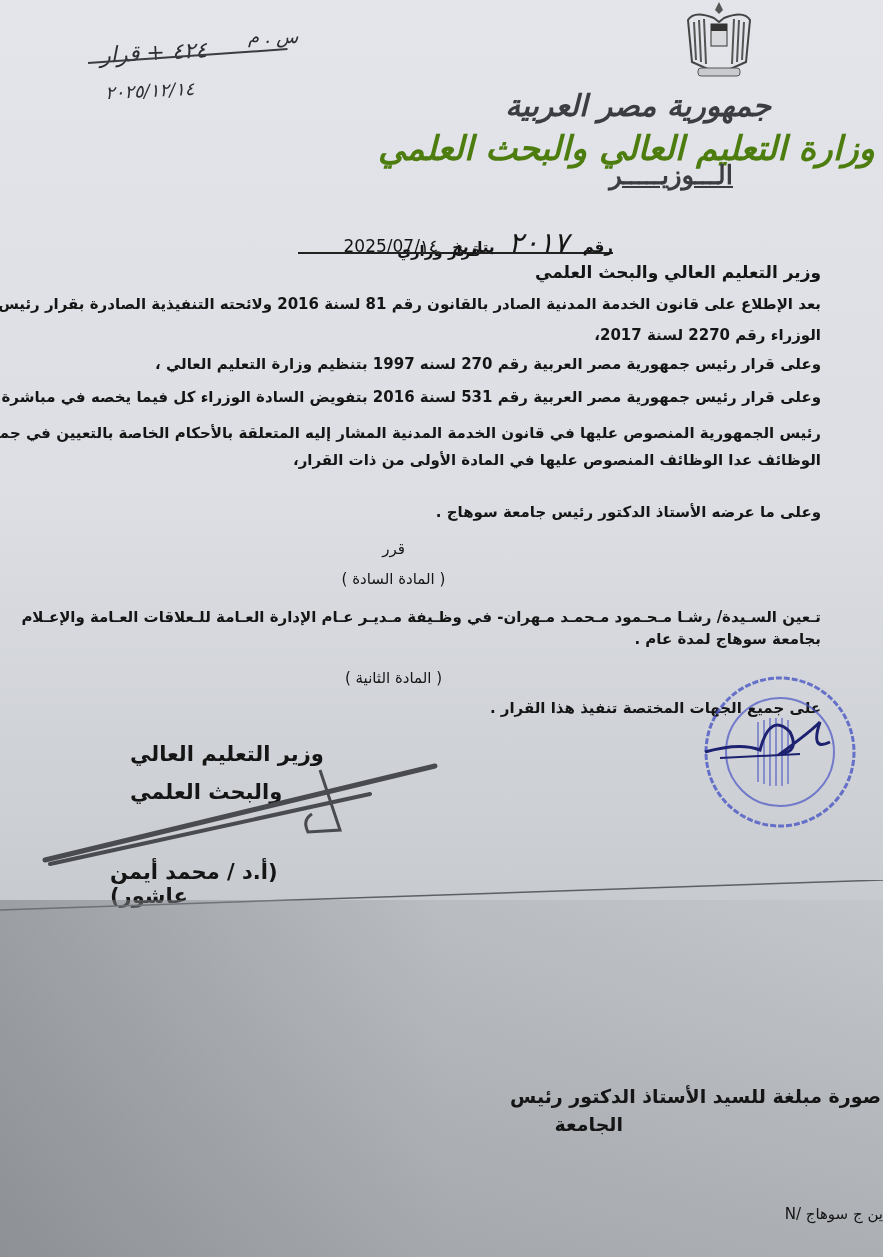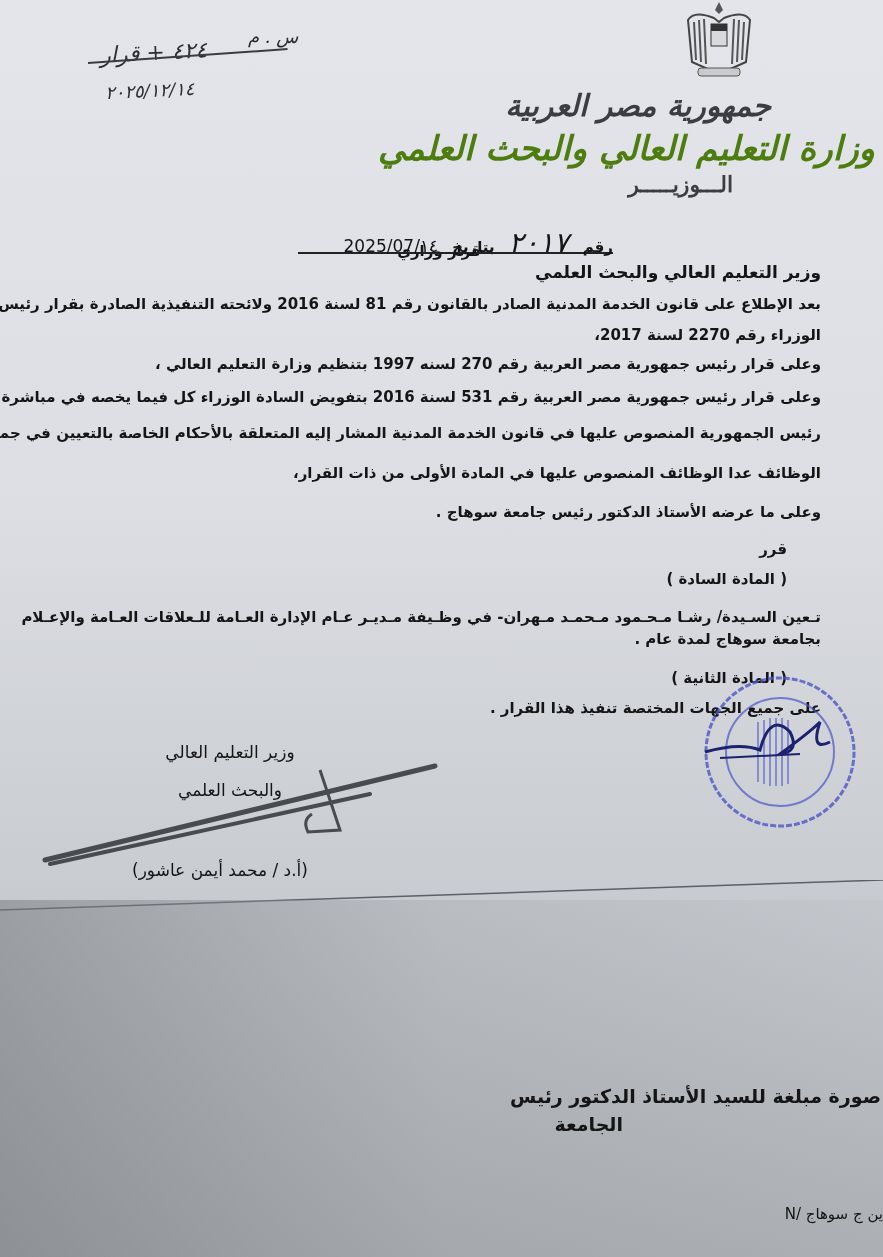"الـــوزيـــــر" .lh-3 { font-size: 22px -> 26px; text-decoration: none -> underline; top: 171px -> 160px }
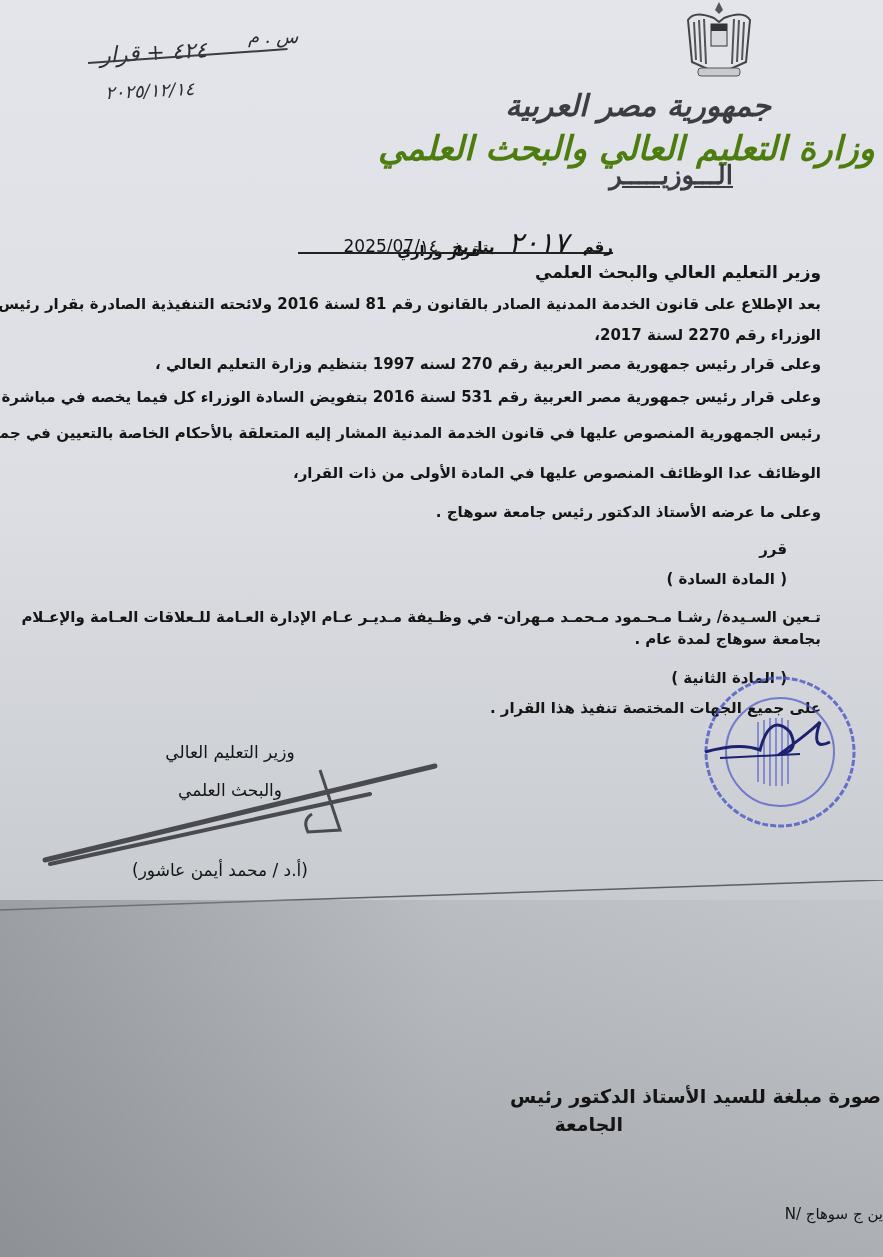"الوظائف عدا الوظائف المنصوص عليها" div.abs { top: 464px -> 451px }
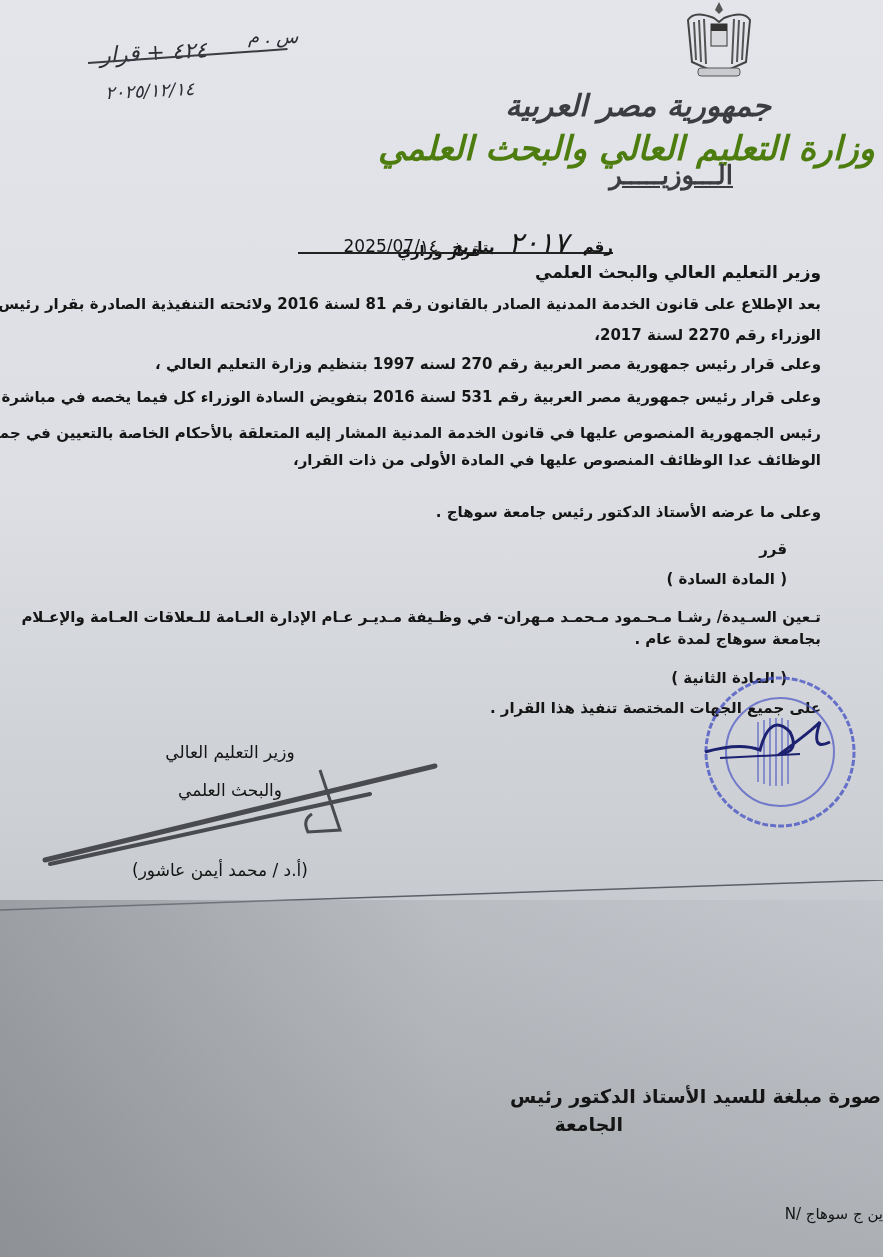"قرر" .center { font-weight: bold -> normal; text-align: right -> center }
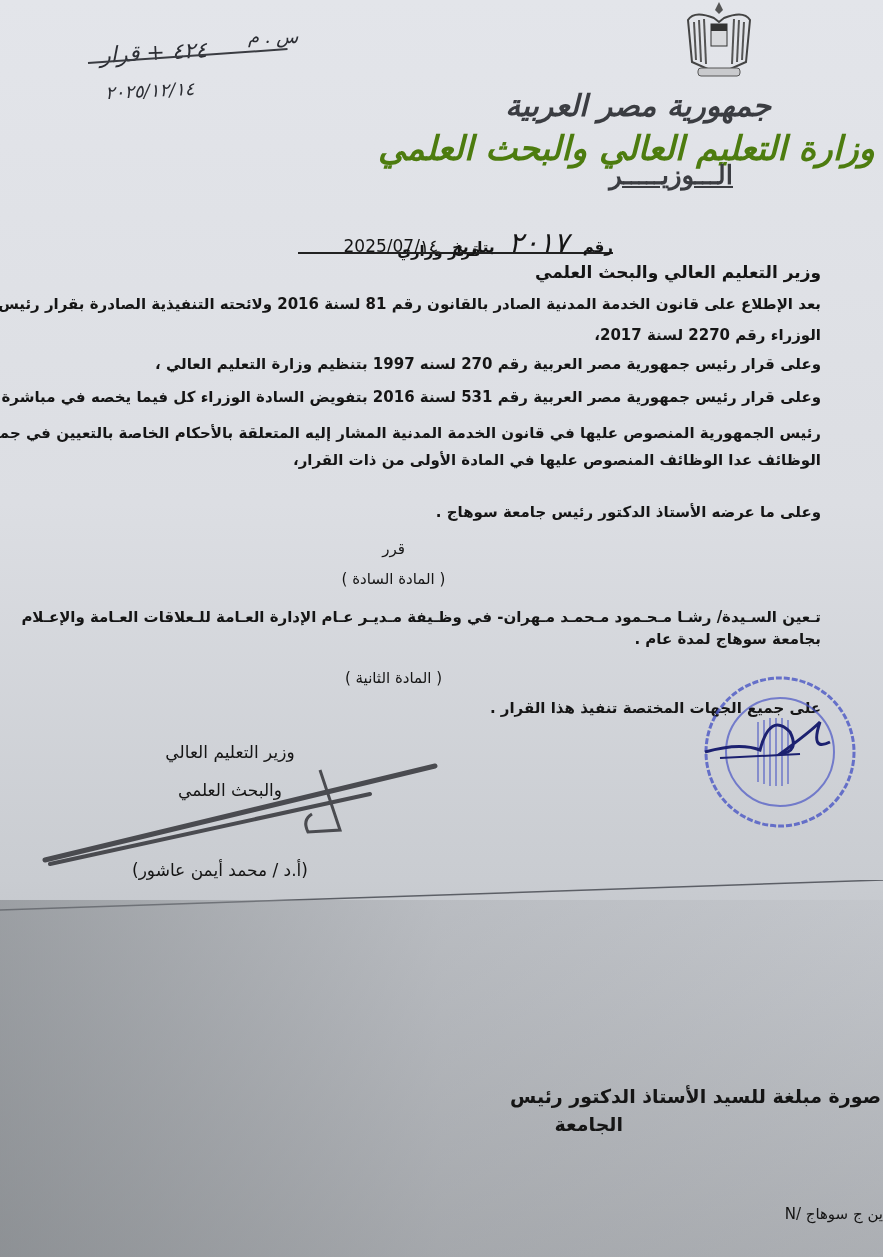"وزير التعليم العالي" .sig-title { font-size: 17px -> 21px; font-weight: normal -> bold; text-align: center -> left }
